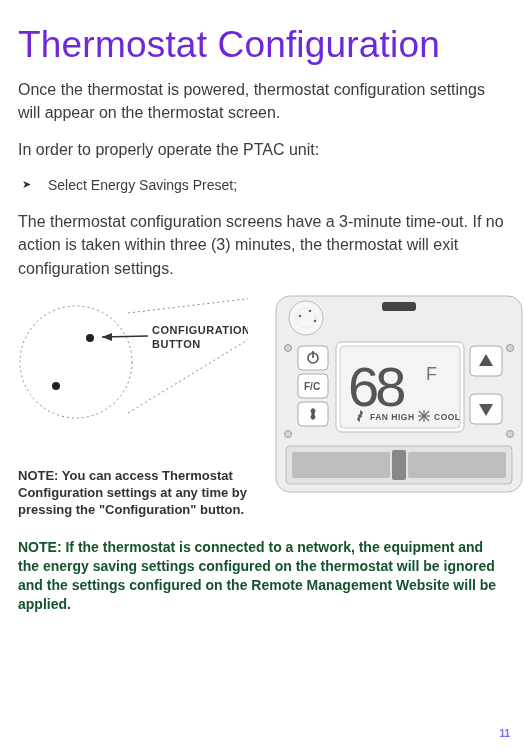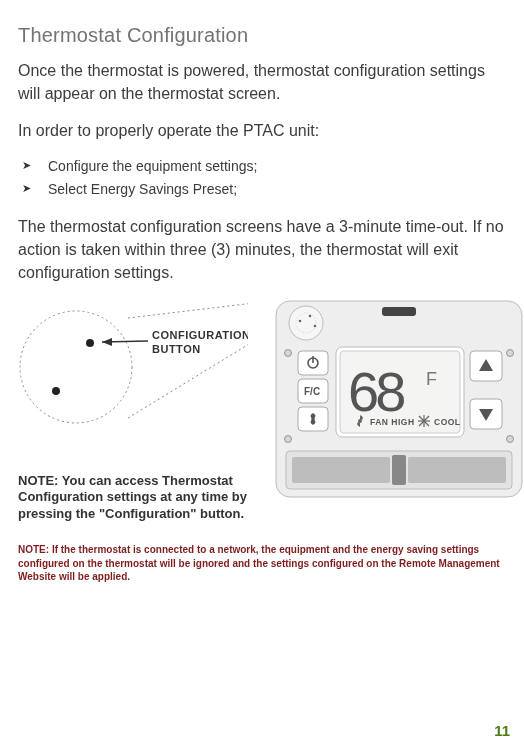"Thermostat Conﬁguration" h1.title { color: #737373 -> #6d28d9; font-size: 20px -> 37px }
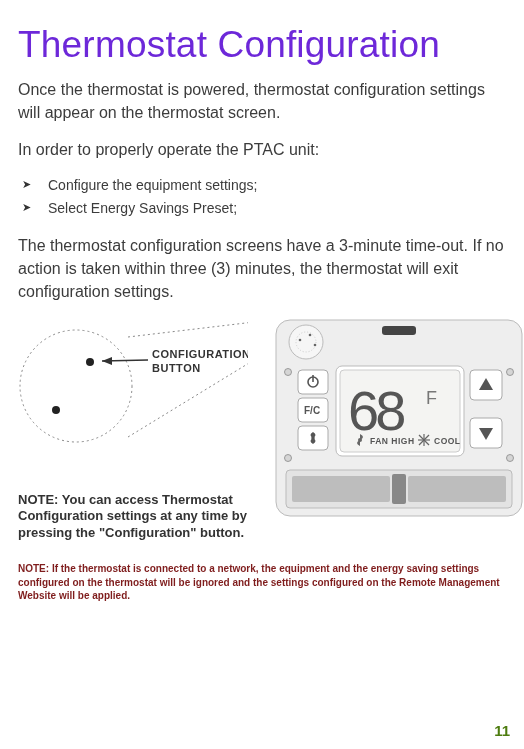"Conﬁgure the equipment settings;" li { html: <li>Conﬁgure the equipment settings;</li> -> none }
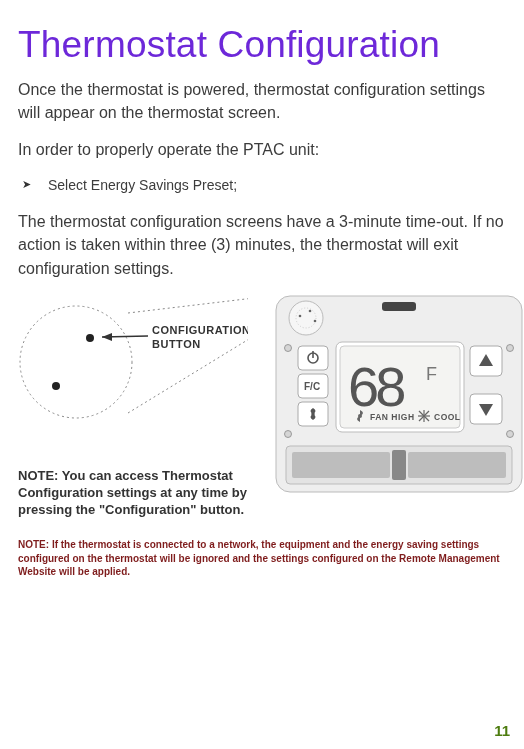"NOTE: If the thermostat is" .note-bold { color: #7f1d1d -> #14532d; font-size: 10px -> 14px }
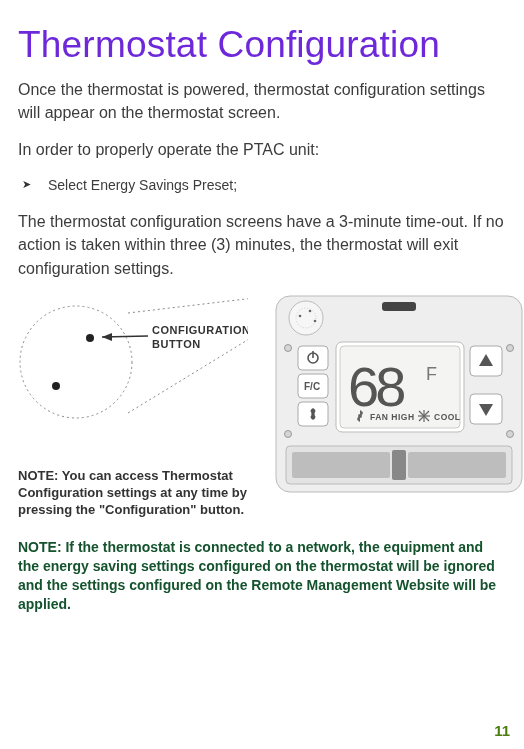"11" .pagenum { color: #4d7c0f -> #8b5cf6; font-size: 15px -> 10px }
